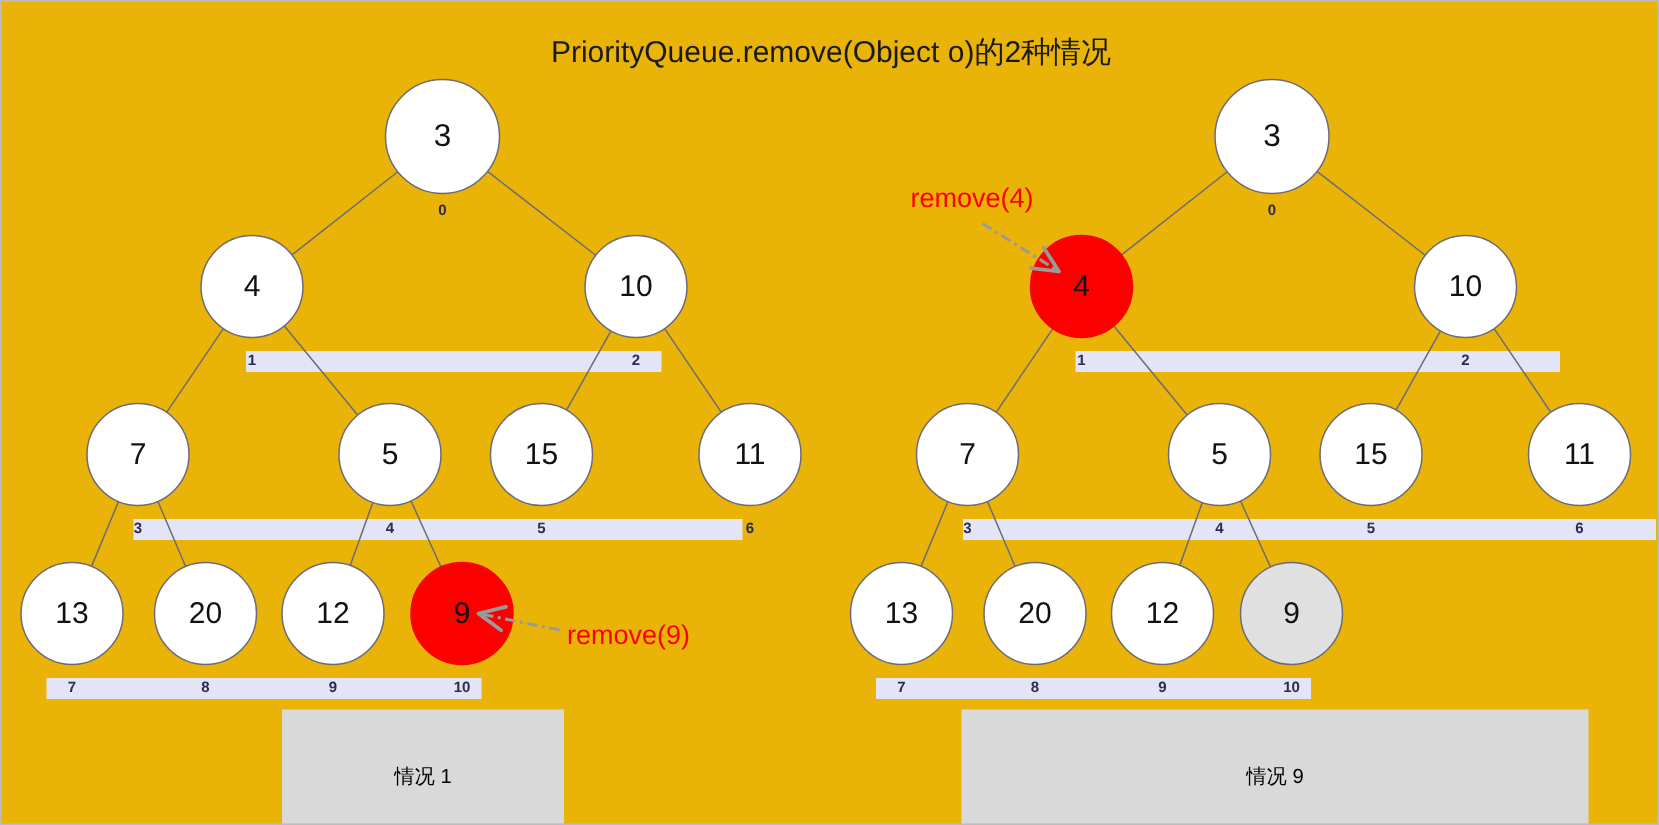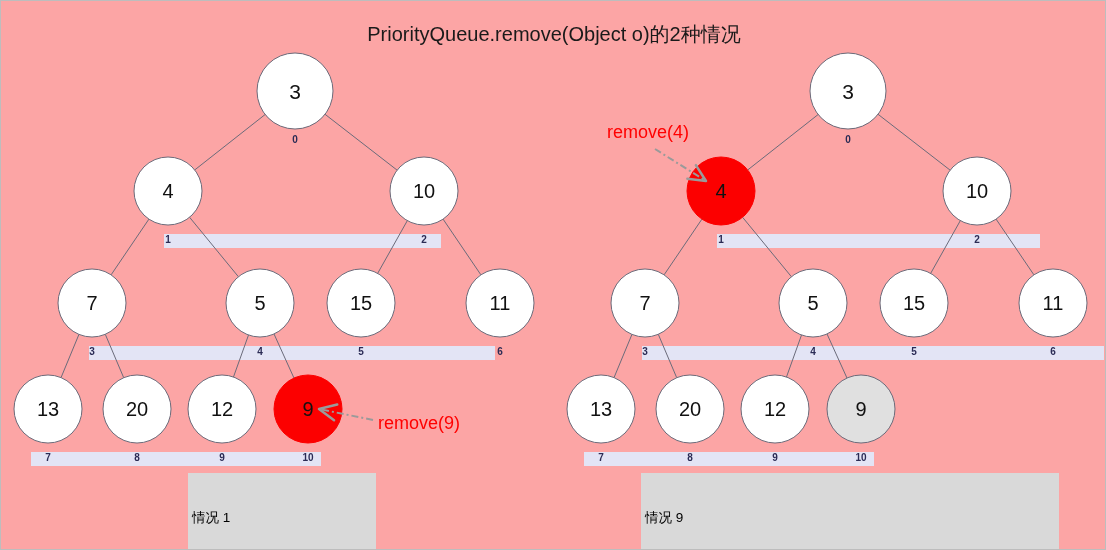"PriorityQueue.remove(Object o)的2种情况" #page { background: #fca5a5 -> #eab308 }
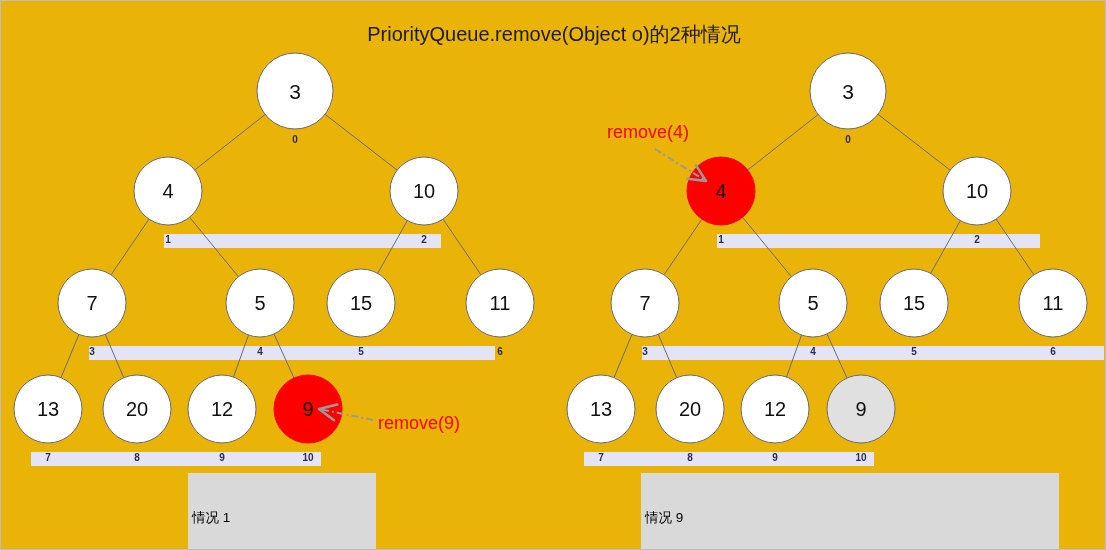"情况 1" .caption-title { text-align: left -> center }
